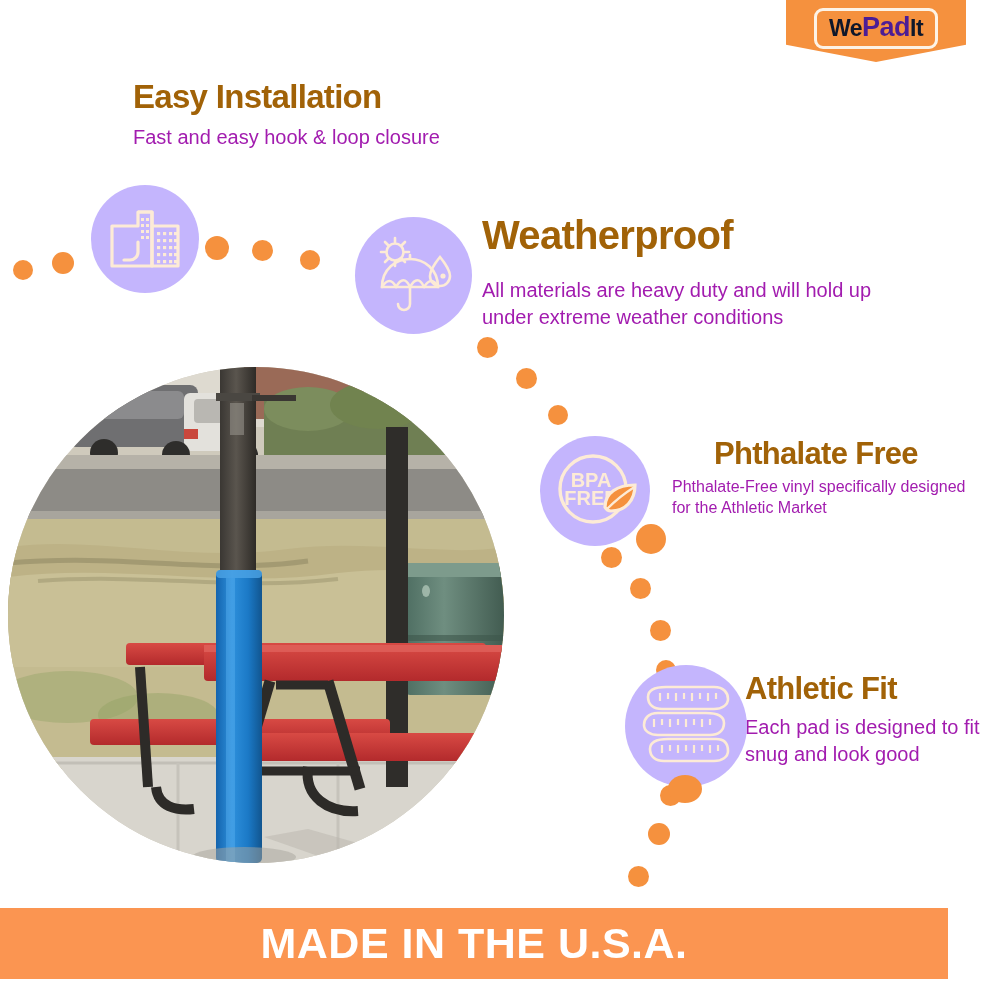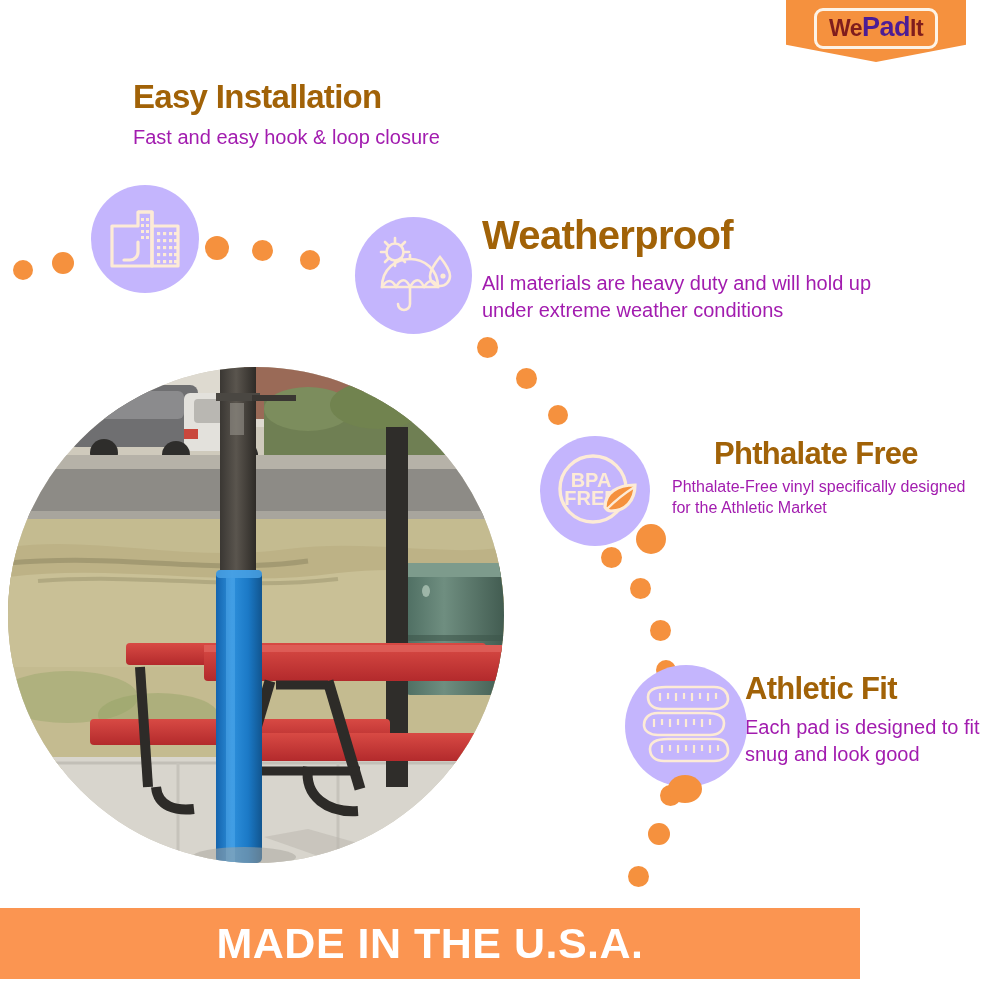"We" .logo-we, .logo-it { color: #7f1d1d -> #0f172a }
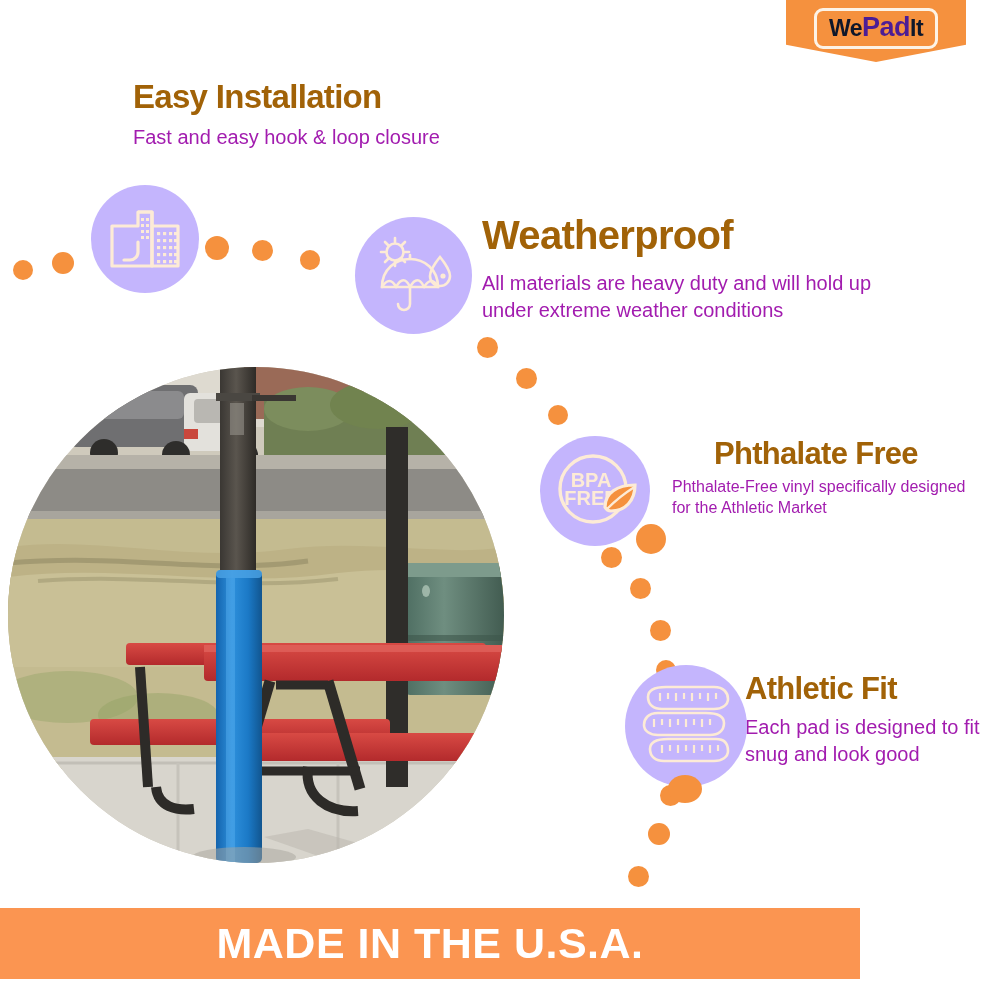"All materials are heavy duty" #feat2 .feature-desc { margin-top: 14px -> 21px }
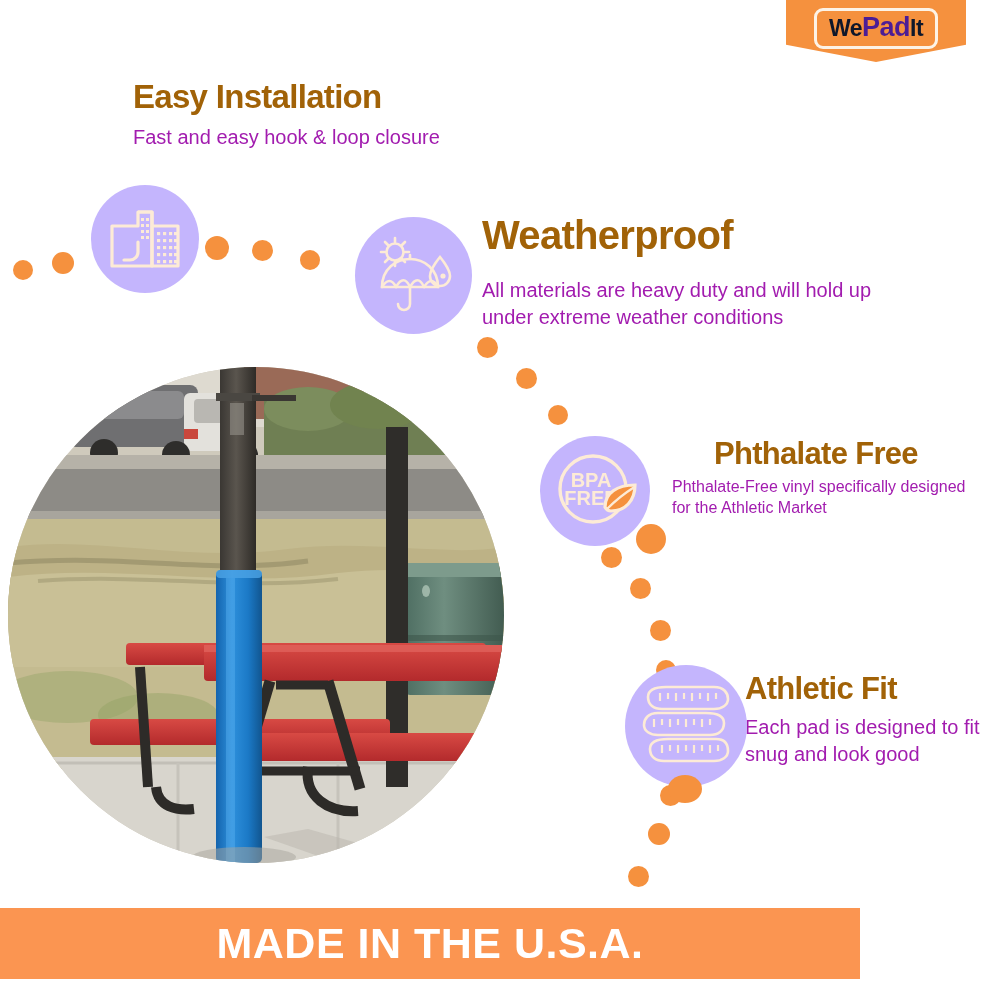"MADE IN THE U.S.A." #made-banner { width: 860px -> 948px }
